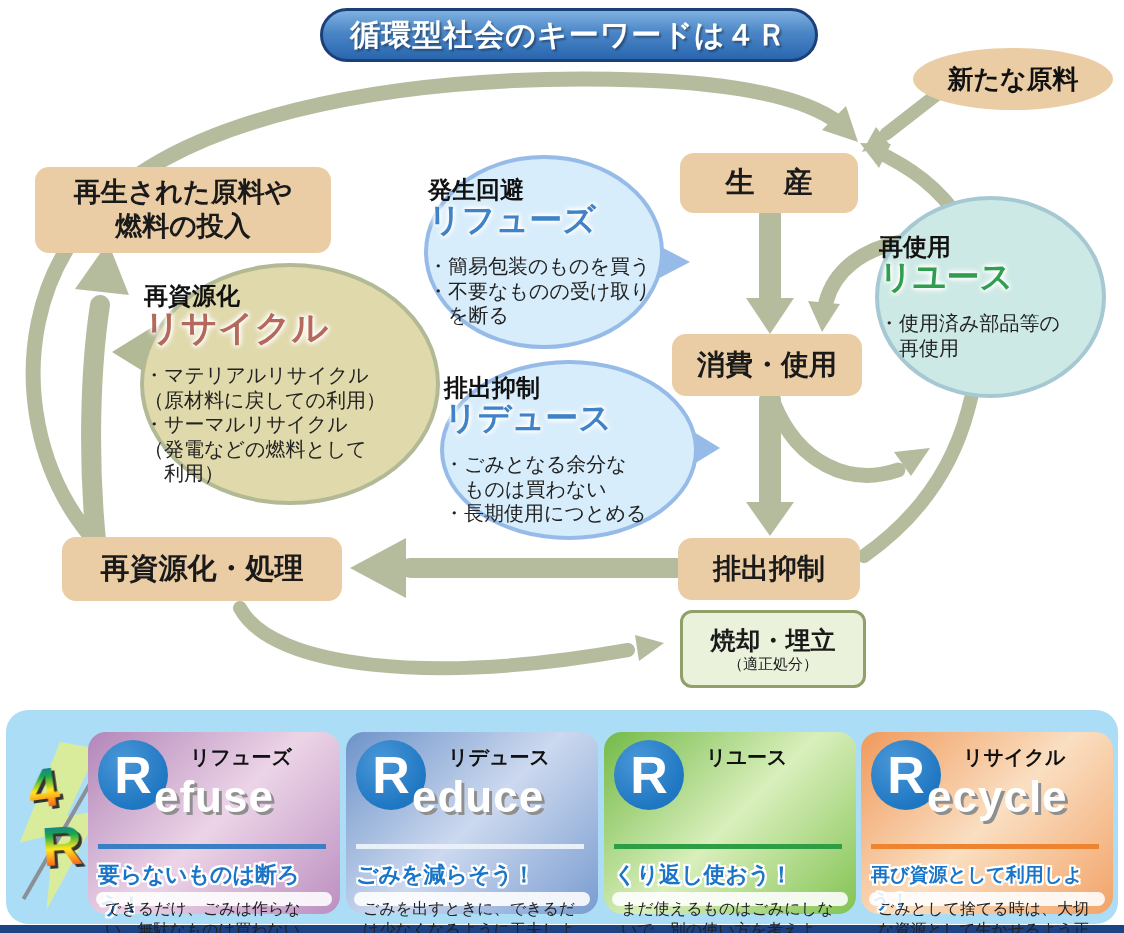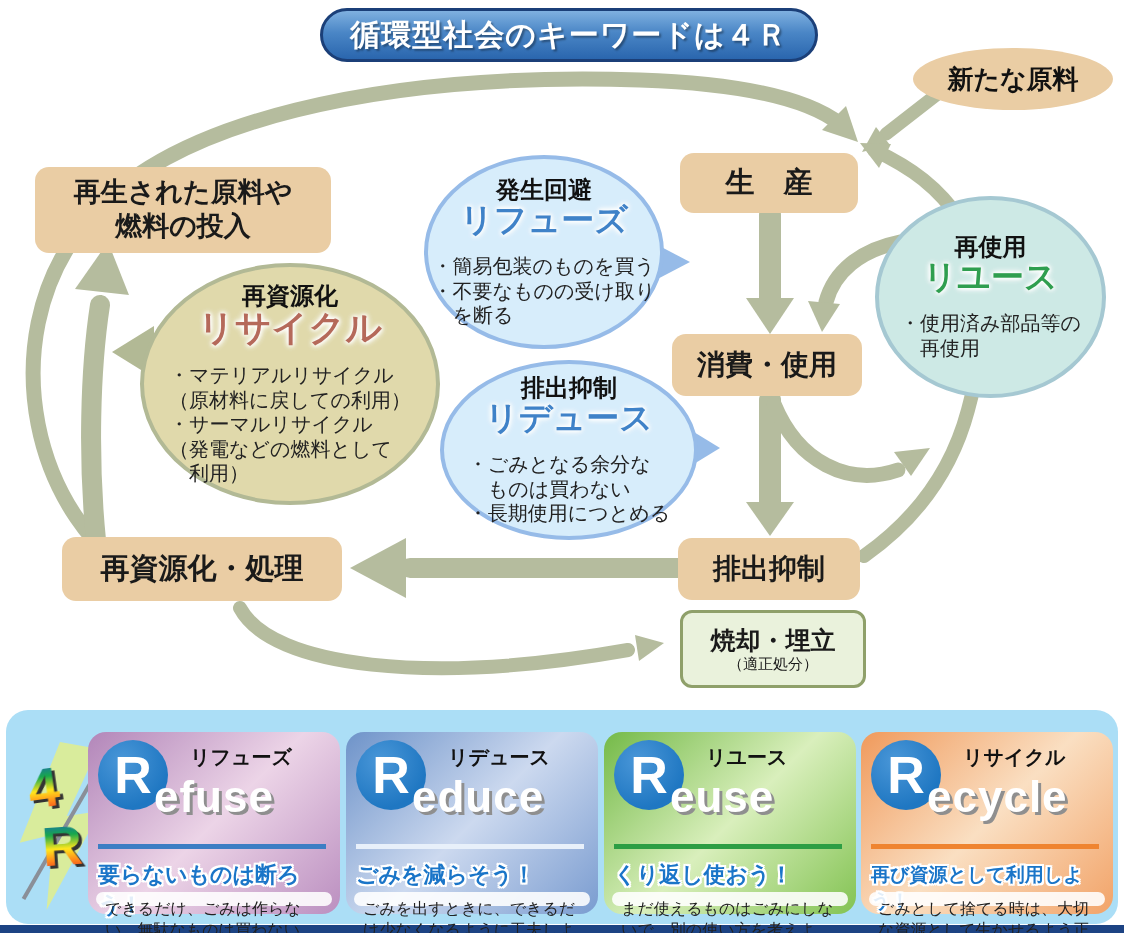"発生回避" .bubble { align-items: center -> flex-start }
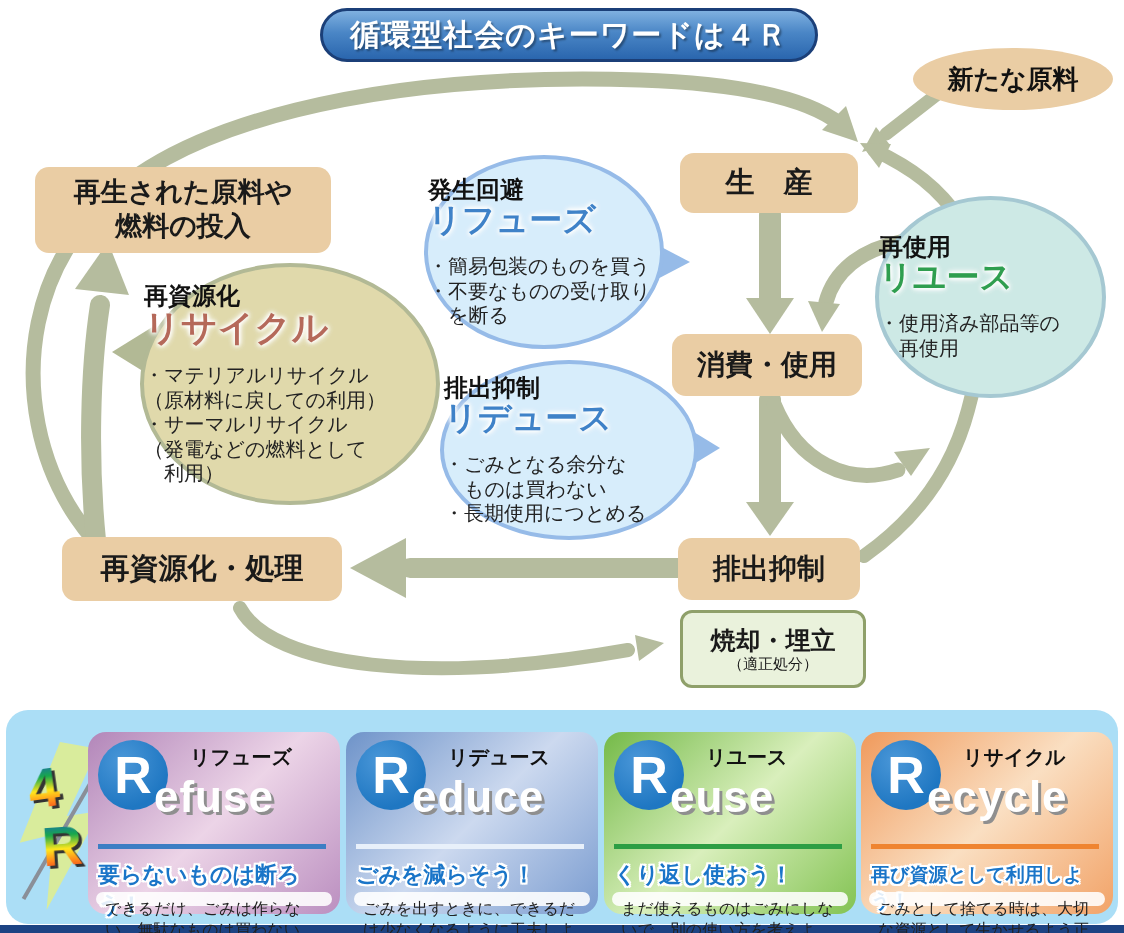"euse" div.card-eng { html: <div>euse</div> -> none }
